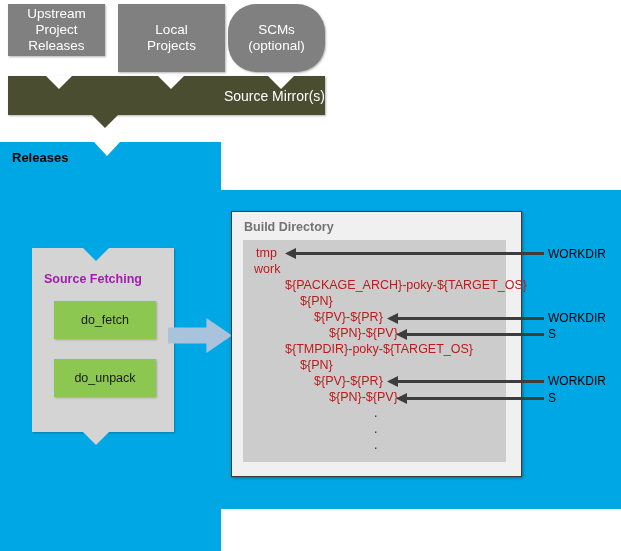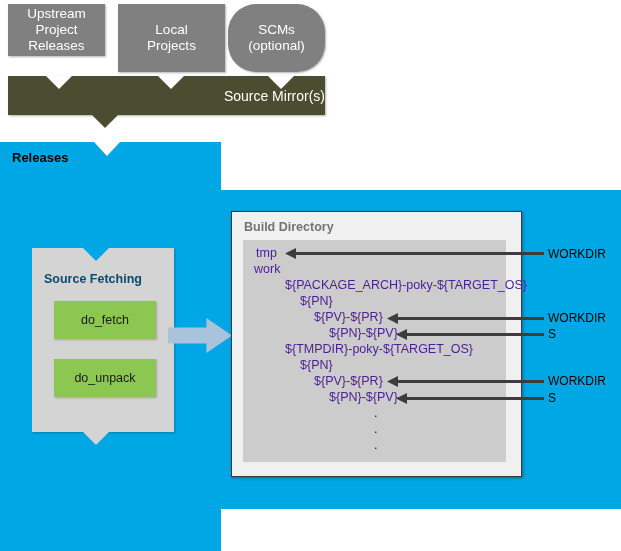"tmp" .tree-line { color: #4c1d95 -> #b91c1c }
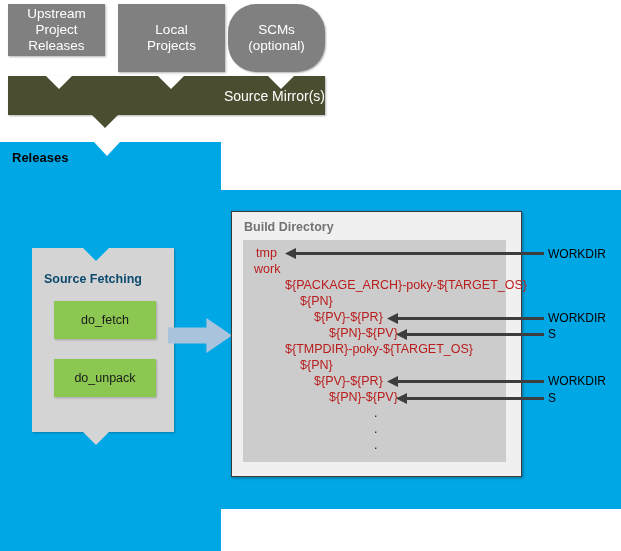"Source Fetching" .fetch-title { color: #0c4a6e -> #a21caf }
